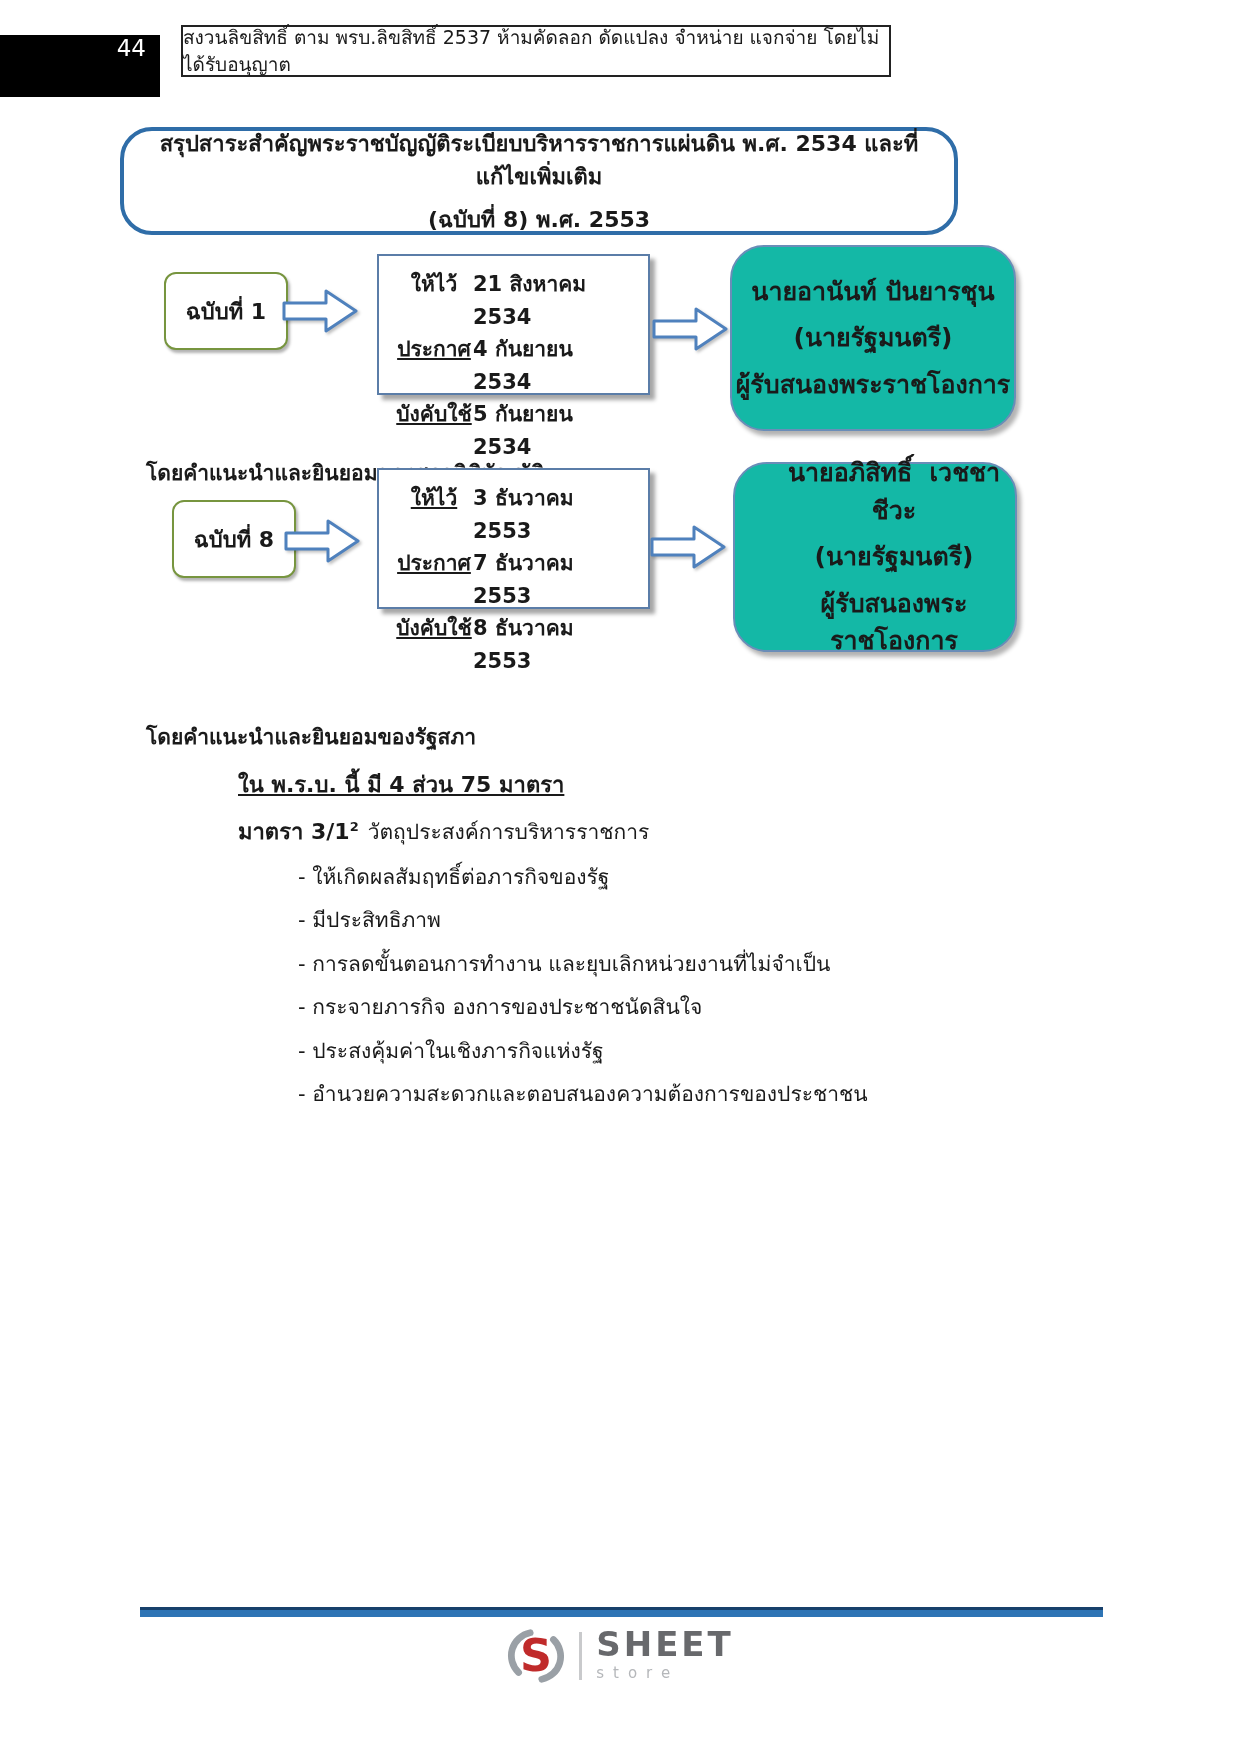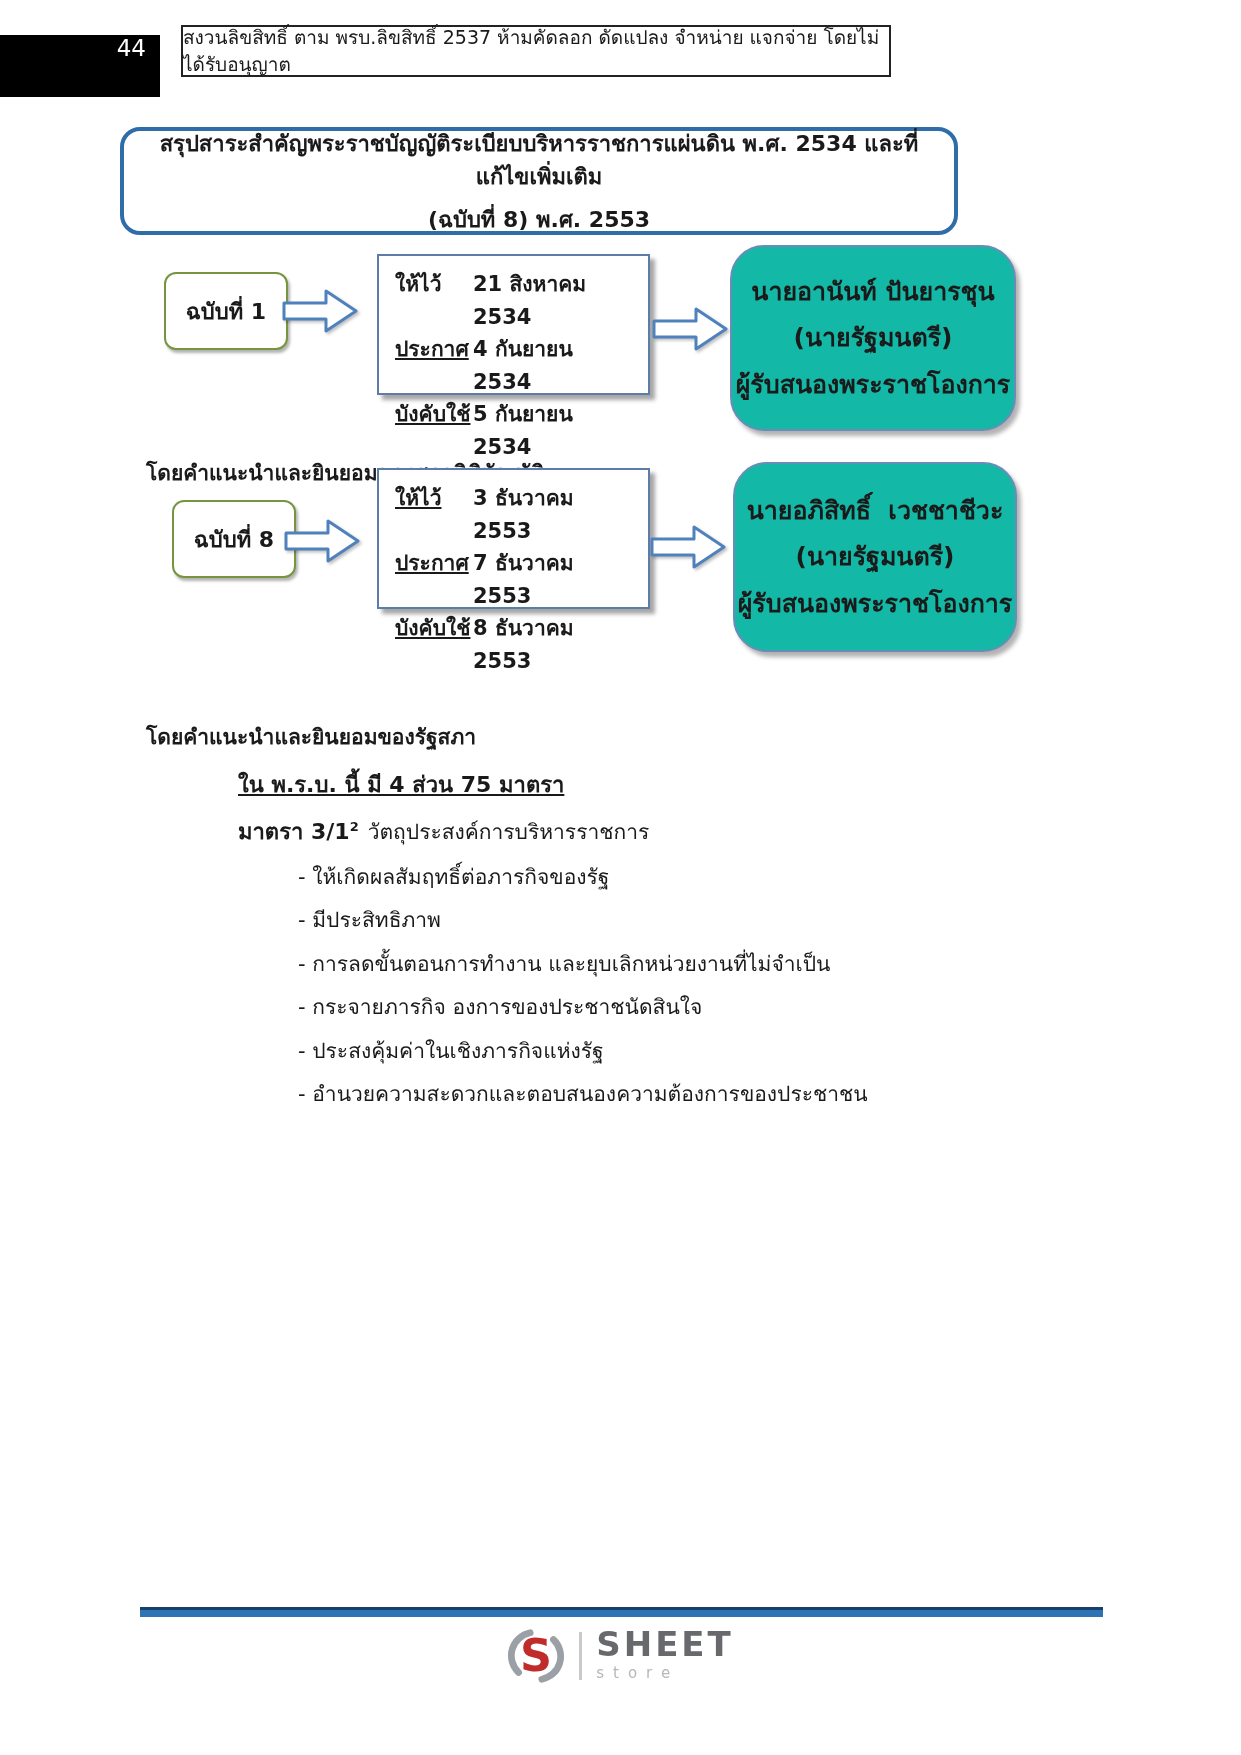"สรุปสาระสำคัญพระราชบัญญัติระเบียบบริหารร" .title-box { border-radius: 20px -> 32px }
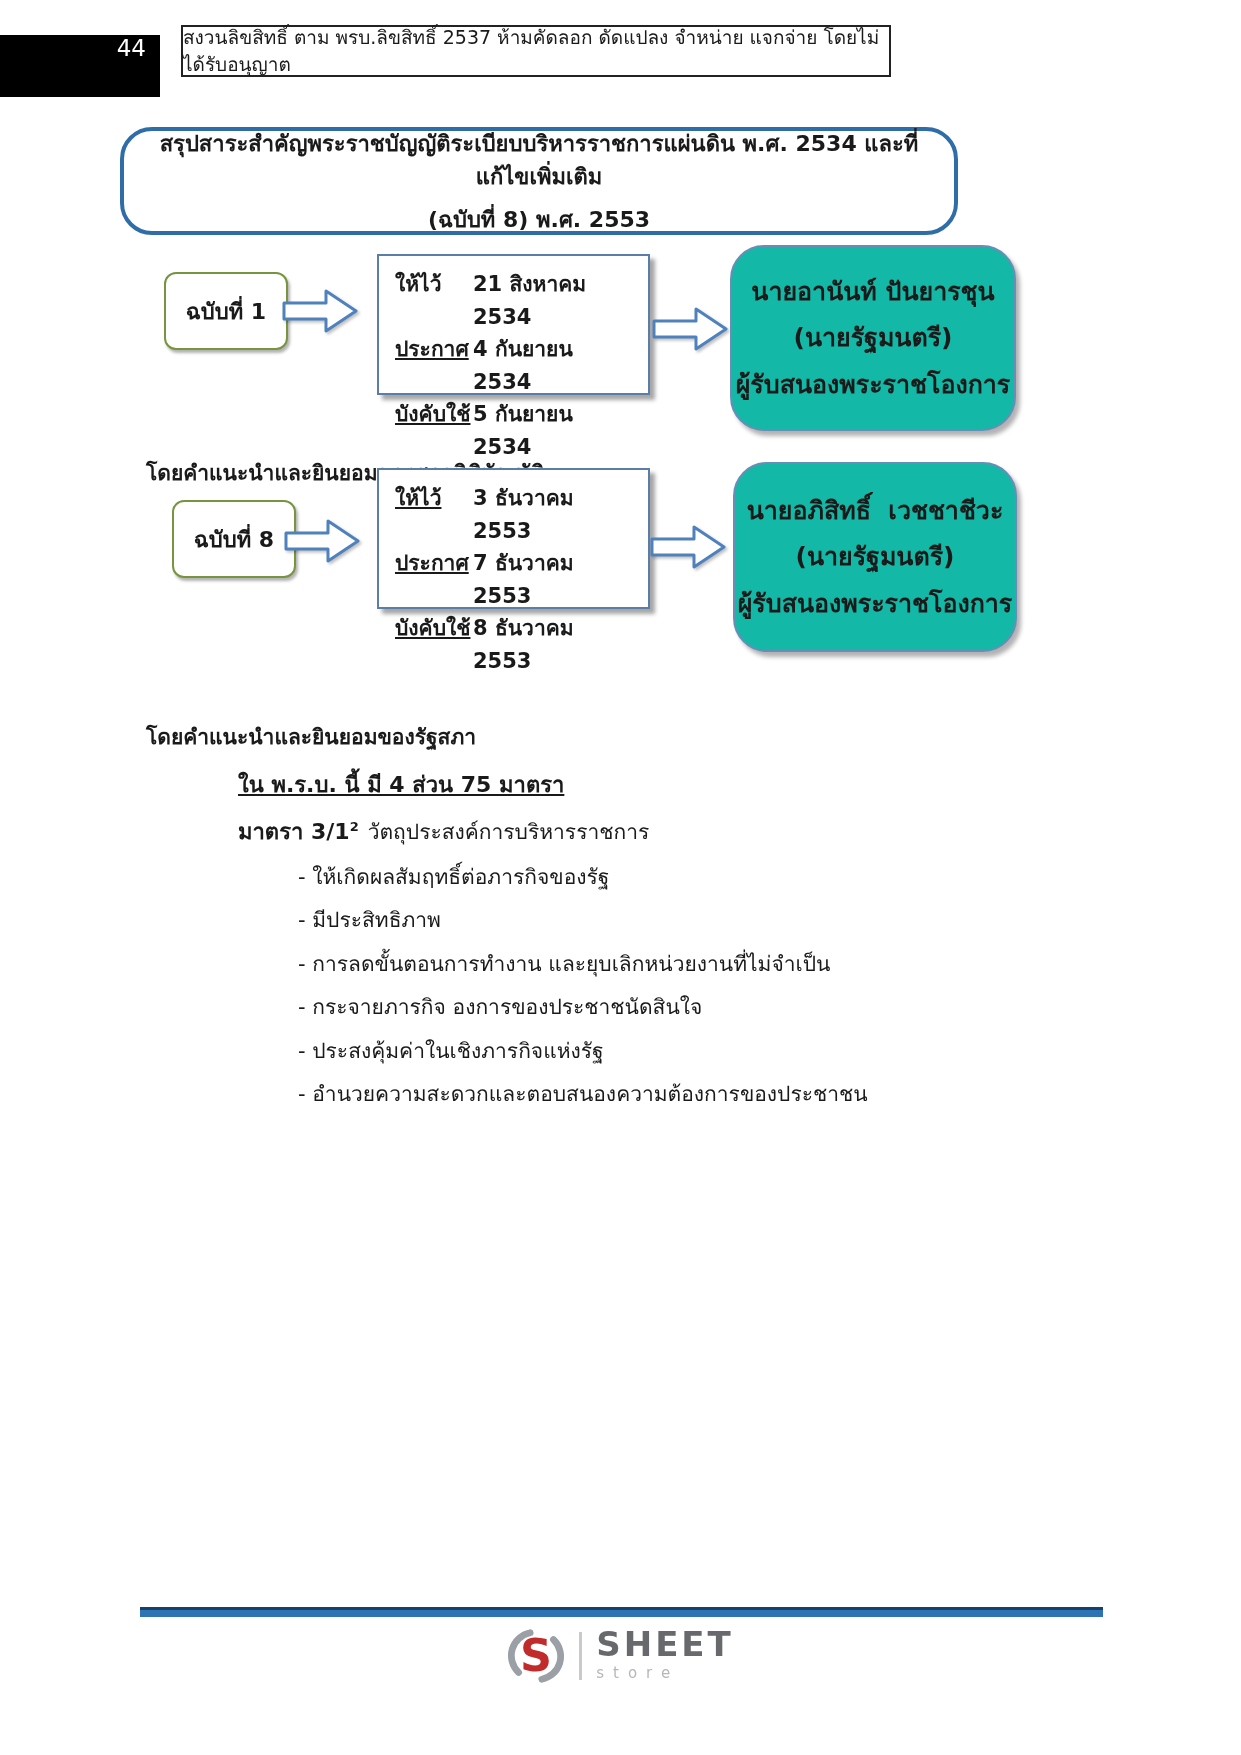"ให้ไว้" .date-line .term { text-align: none -> center }
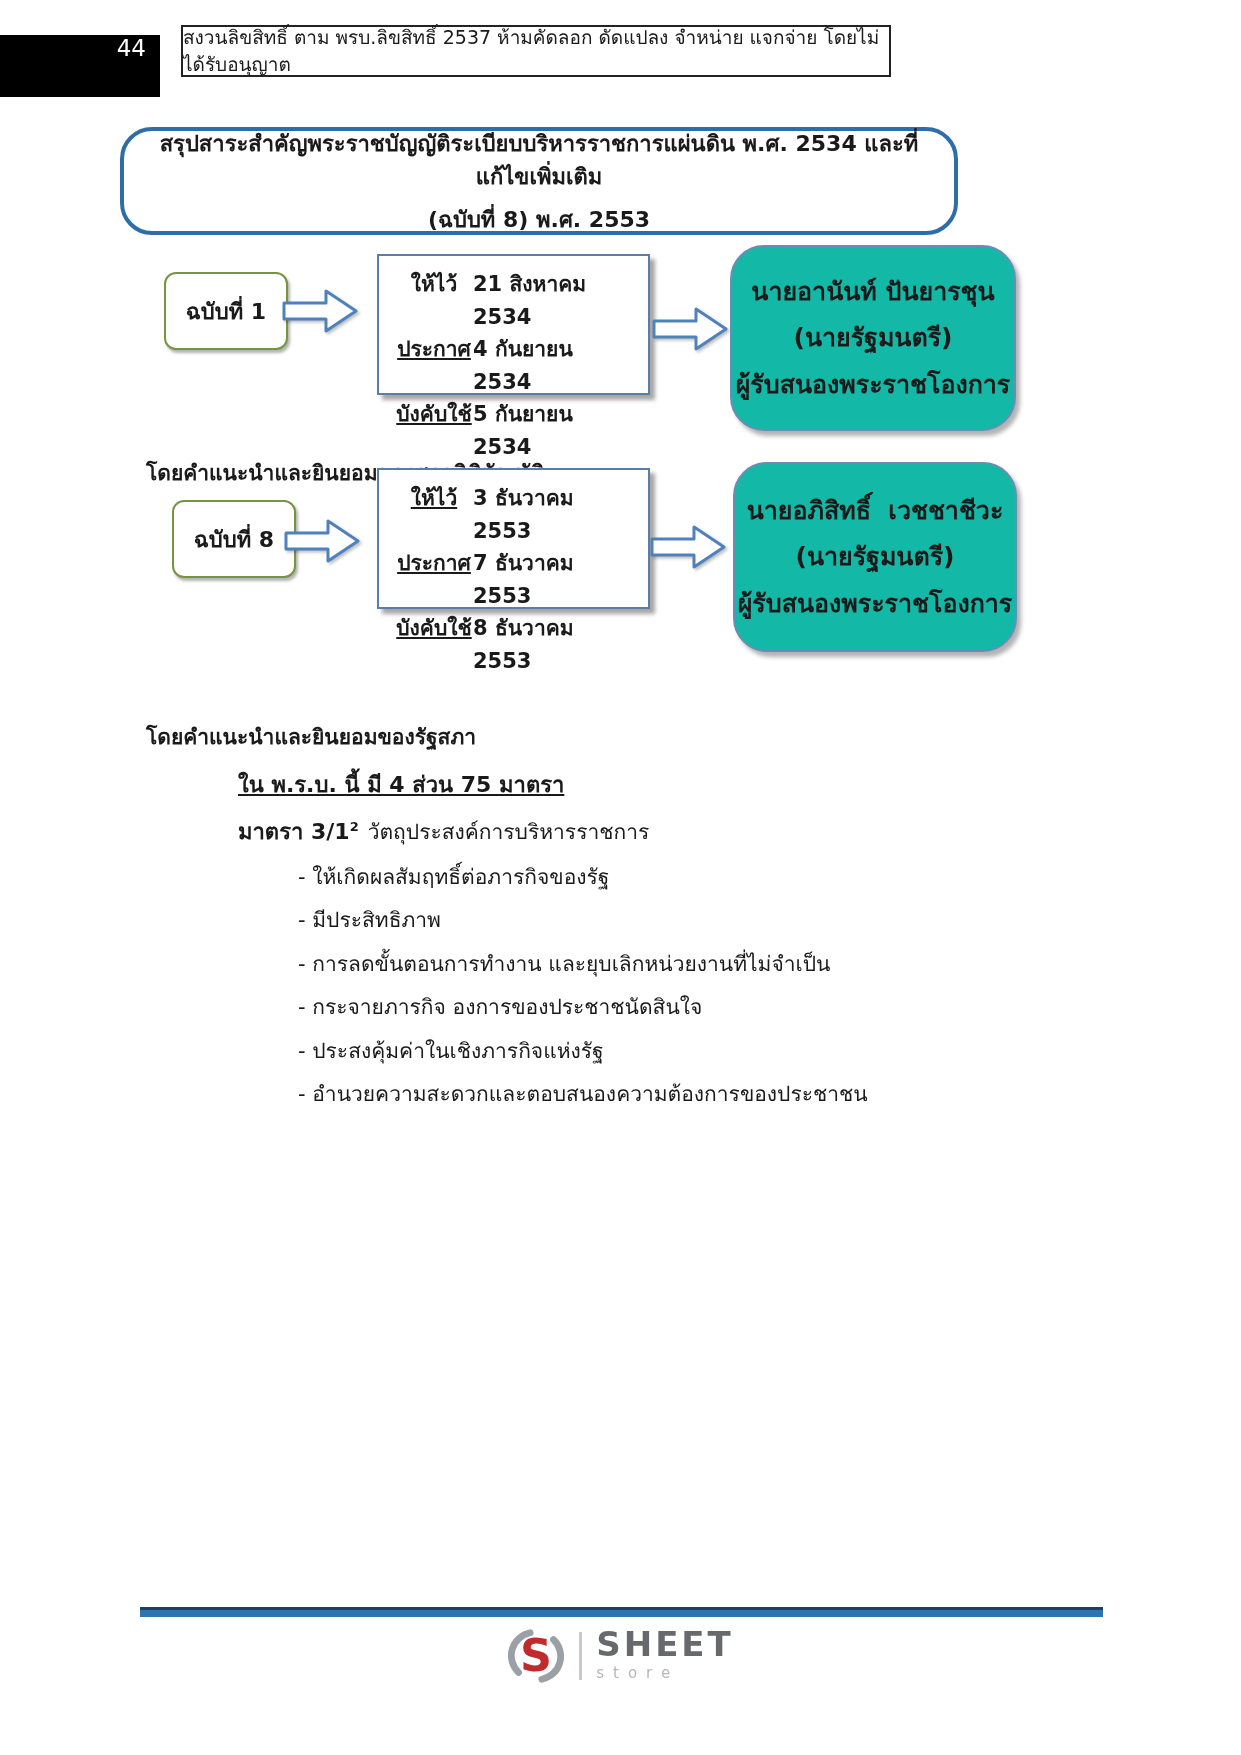"นายอภิสิทธิ์ เวชชาชีวะ" div.abs { padding-left: none -> 38px }
